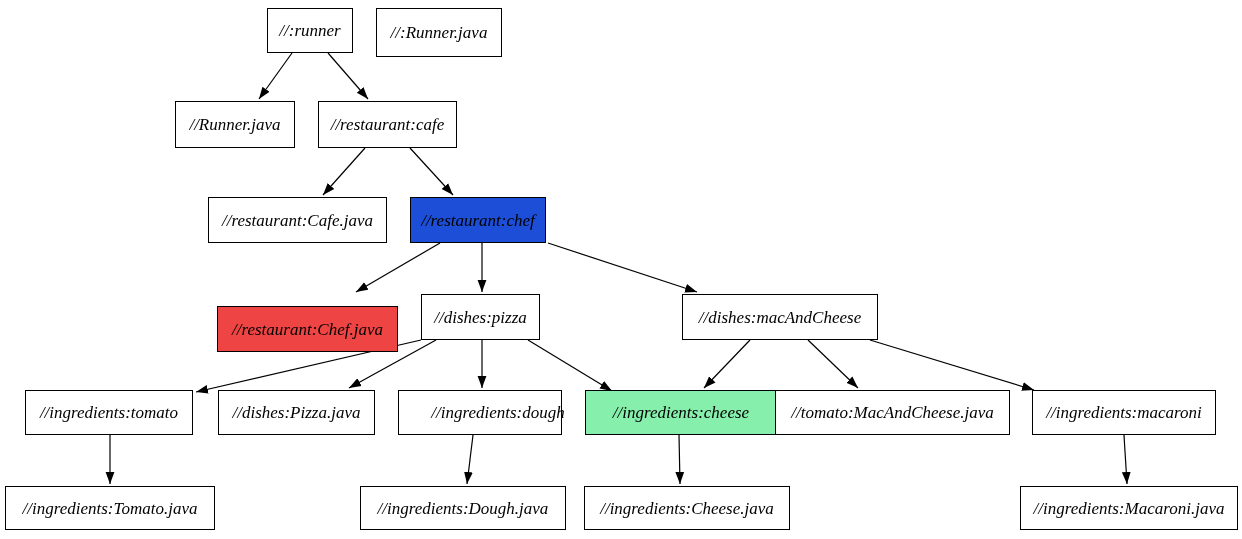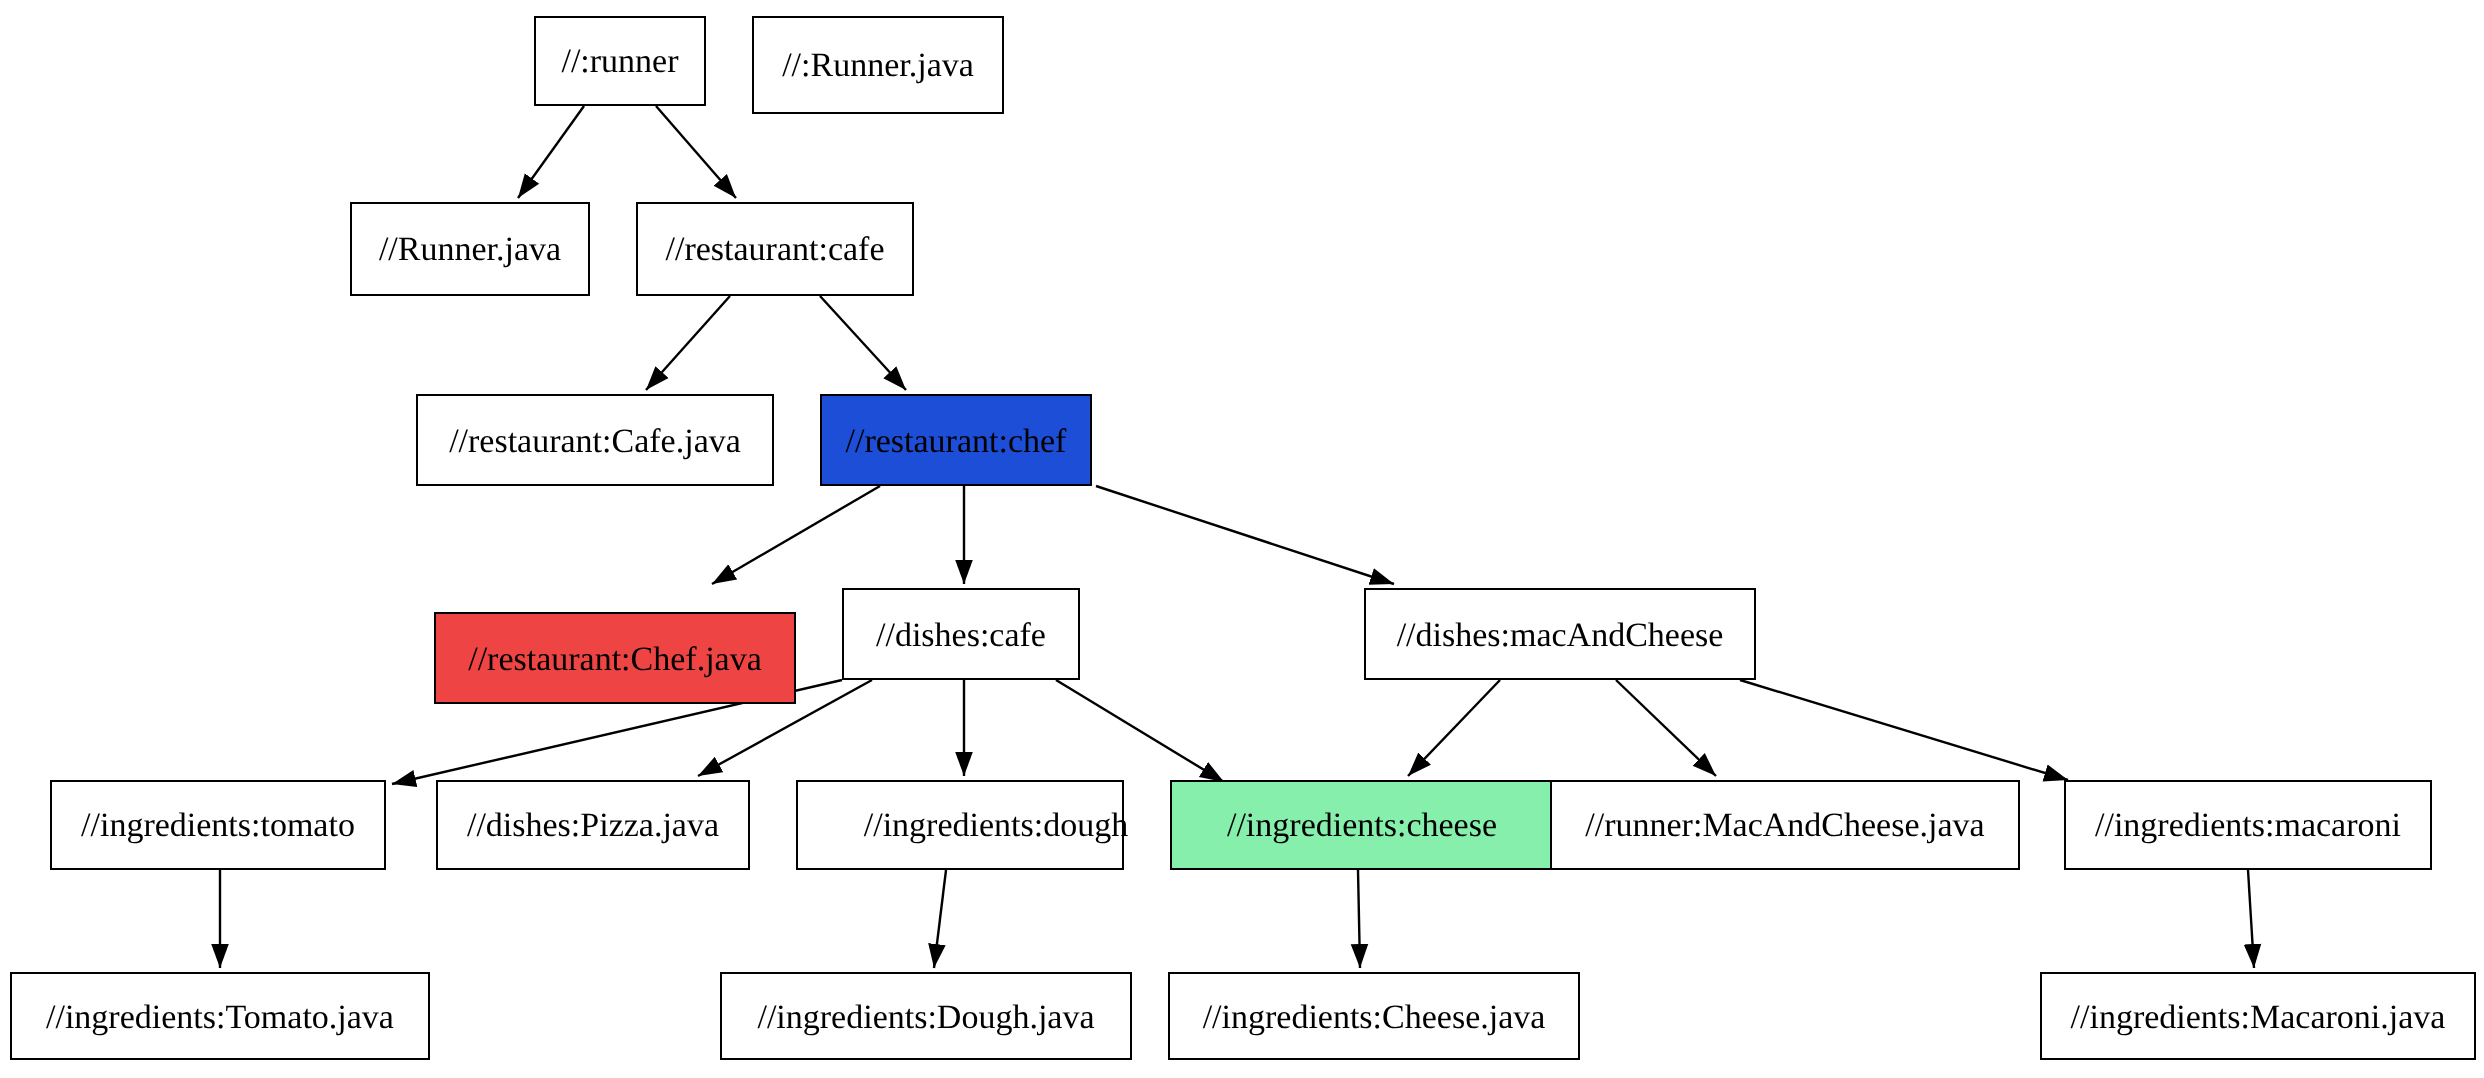"//:runner" .node { font-style: none -> italic }
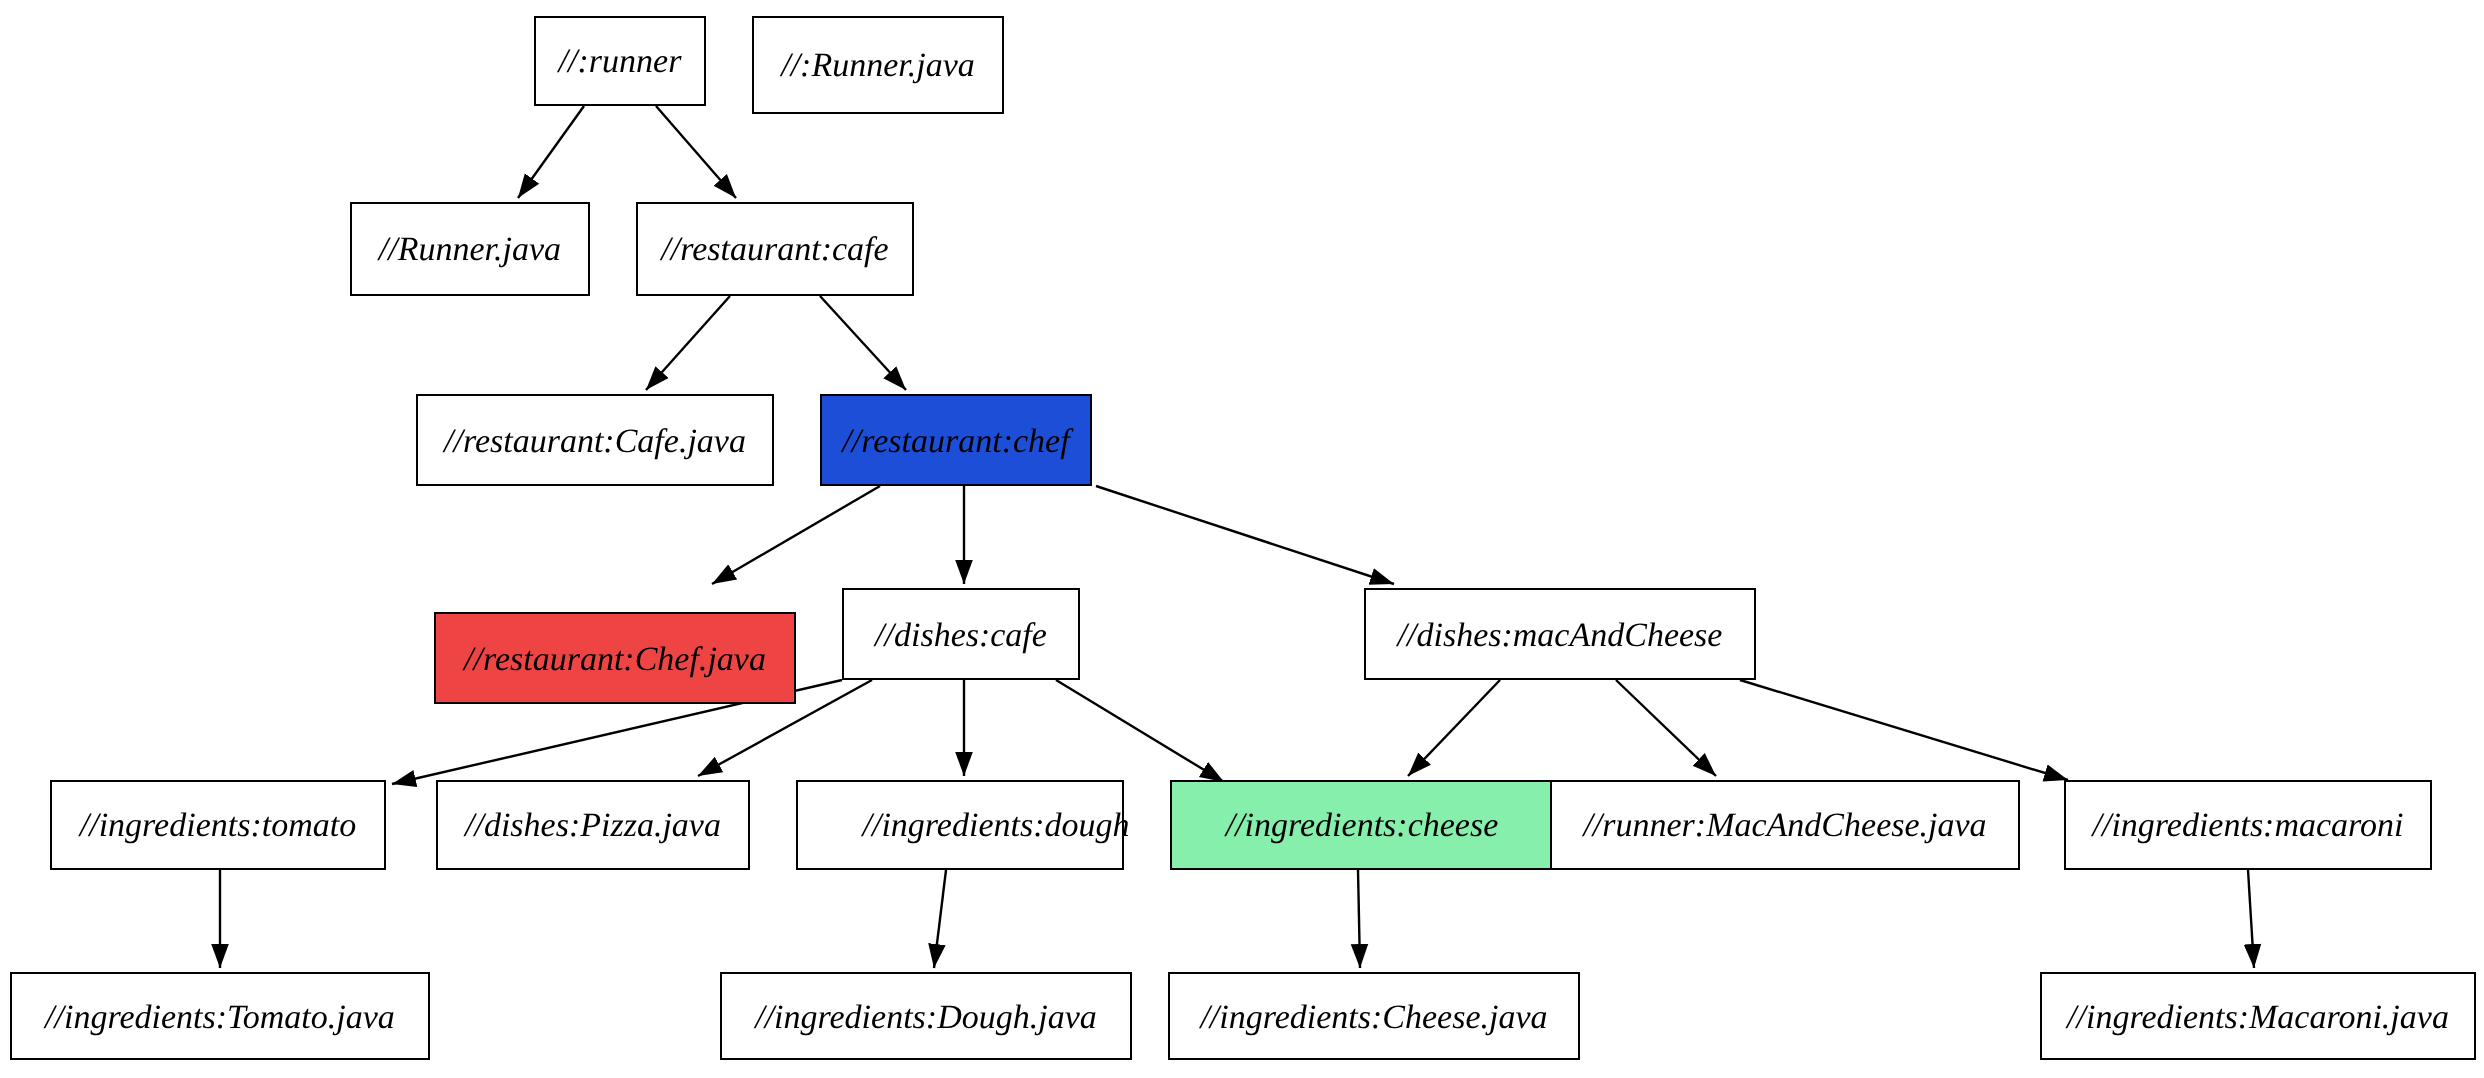"//dishes:cafe" div.node { text: //dishes:cafe -> //dishes:pizza }
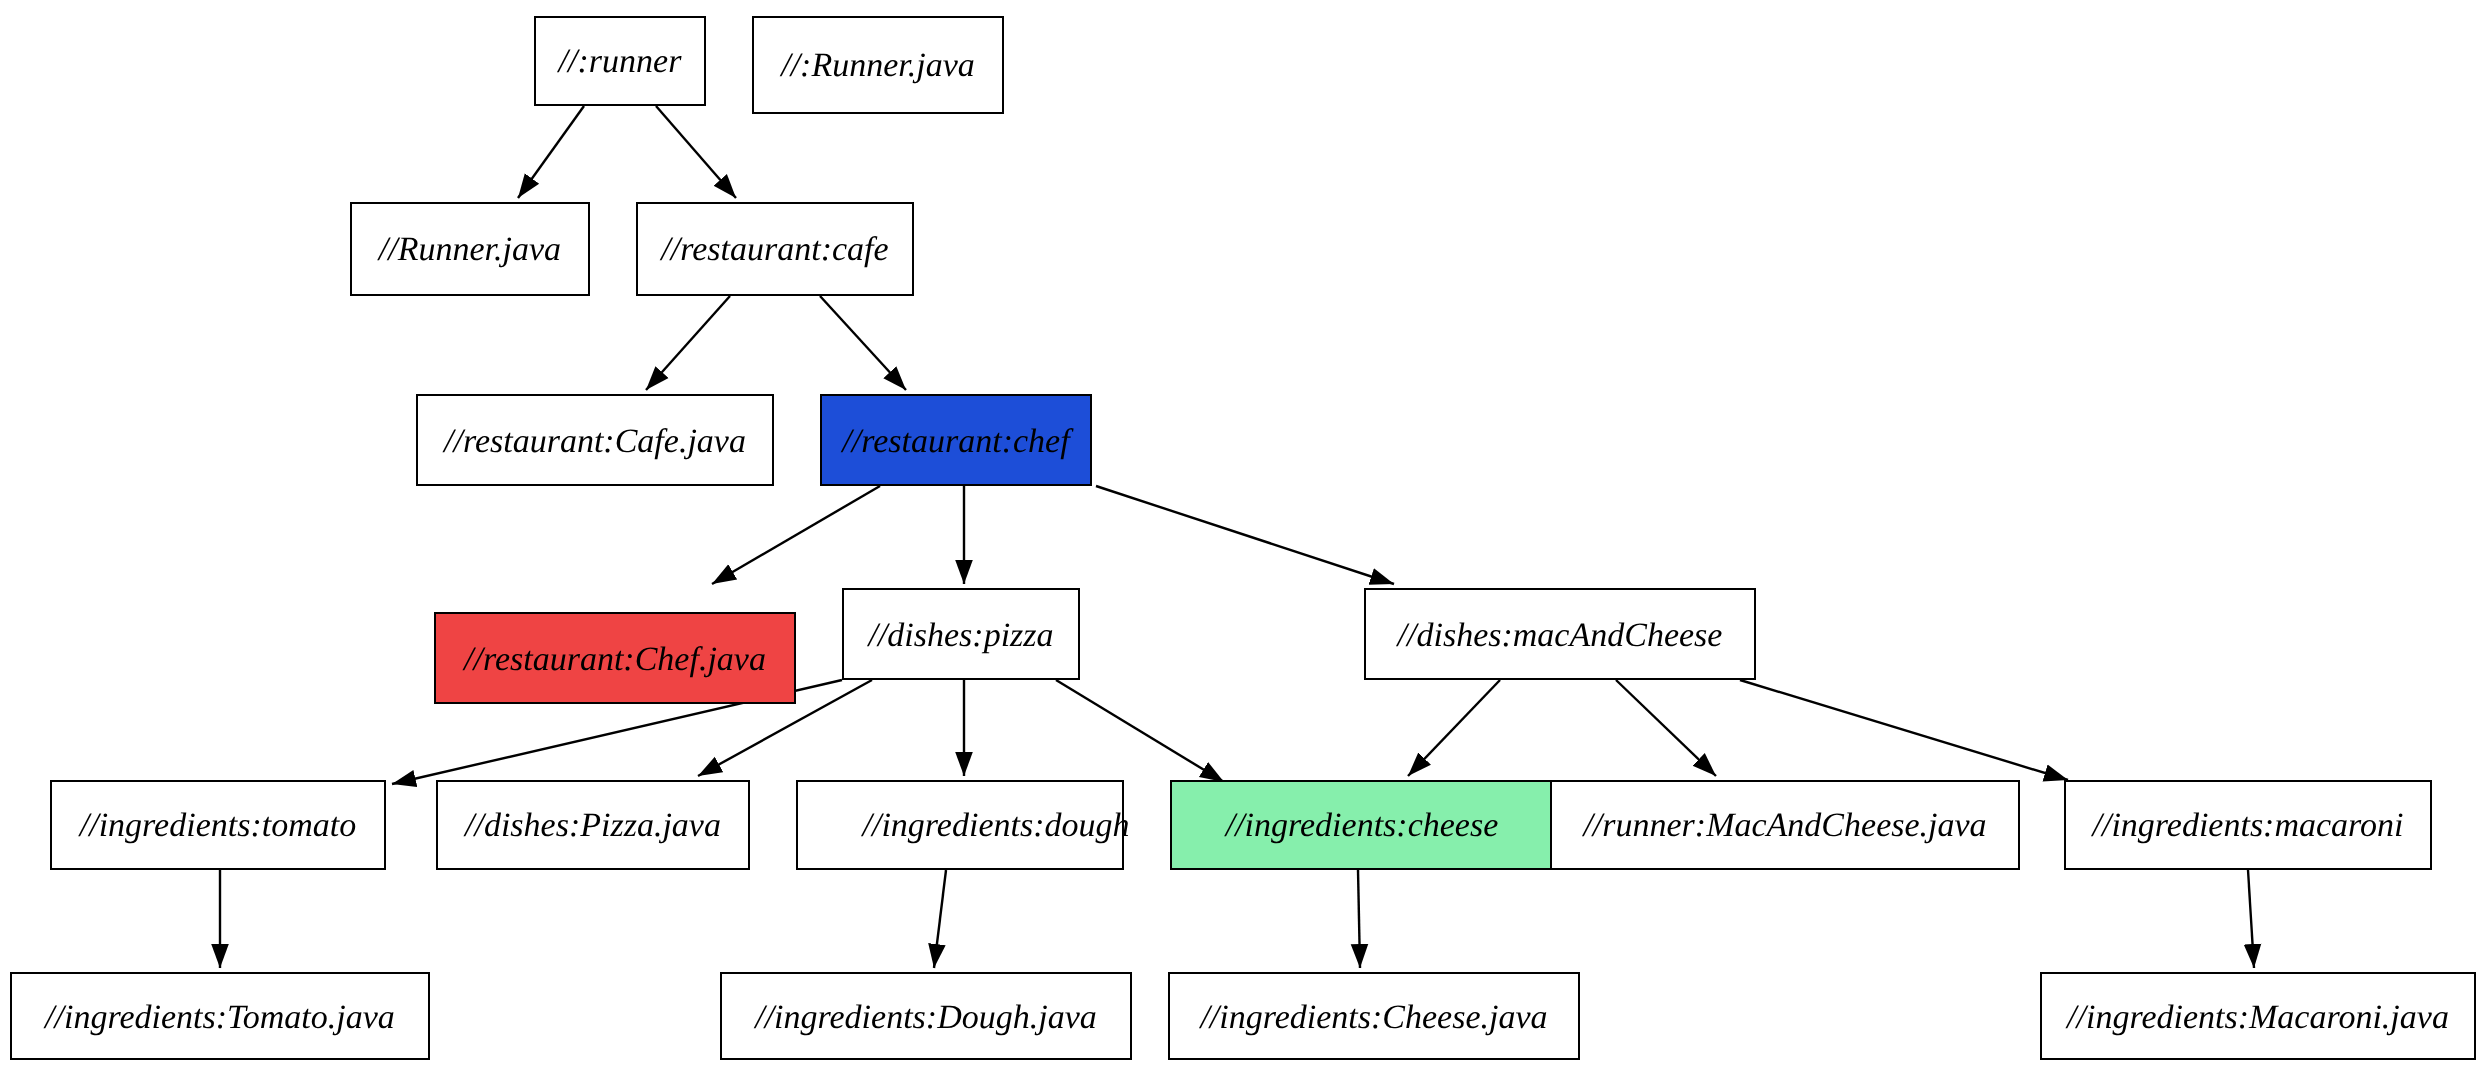"//runner:MacAndCheese.java" div.node { text: //runner:MacAndCheese.java -> //tomato:MacAndCheese.java }
